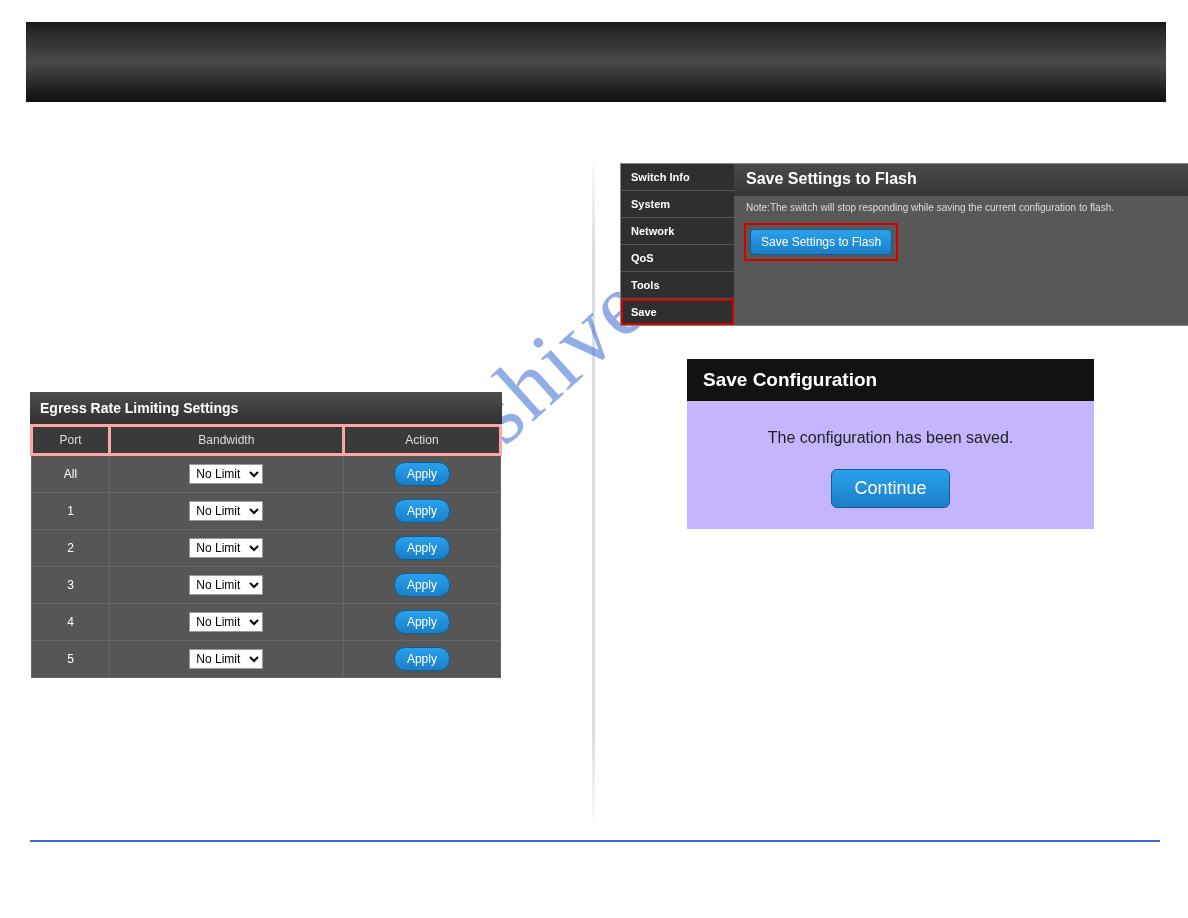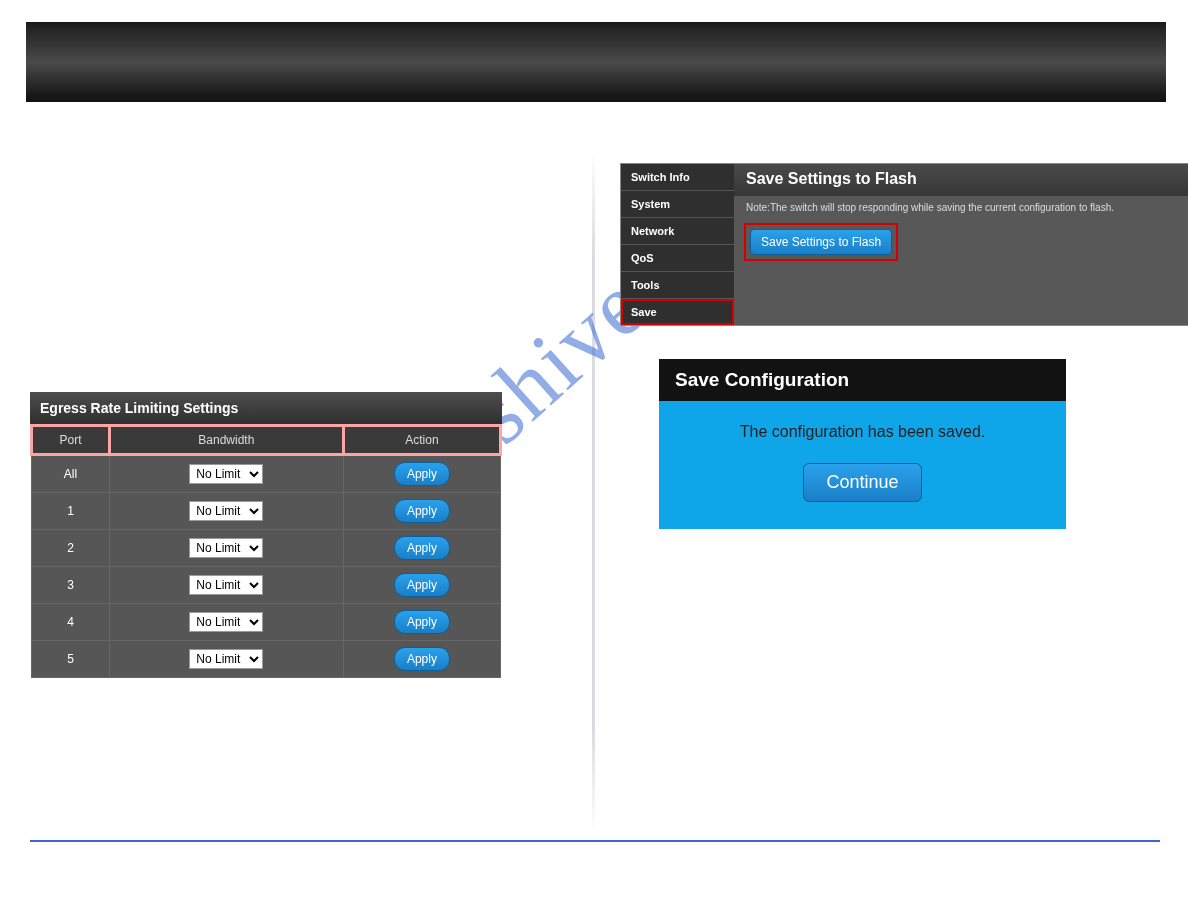"Save Configuration" .save-conf-panel { background: #0ea5e9 -> #c4b5fd; left: 659px -> 687px }
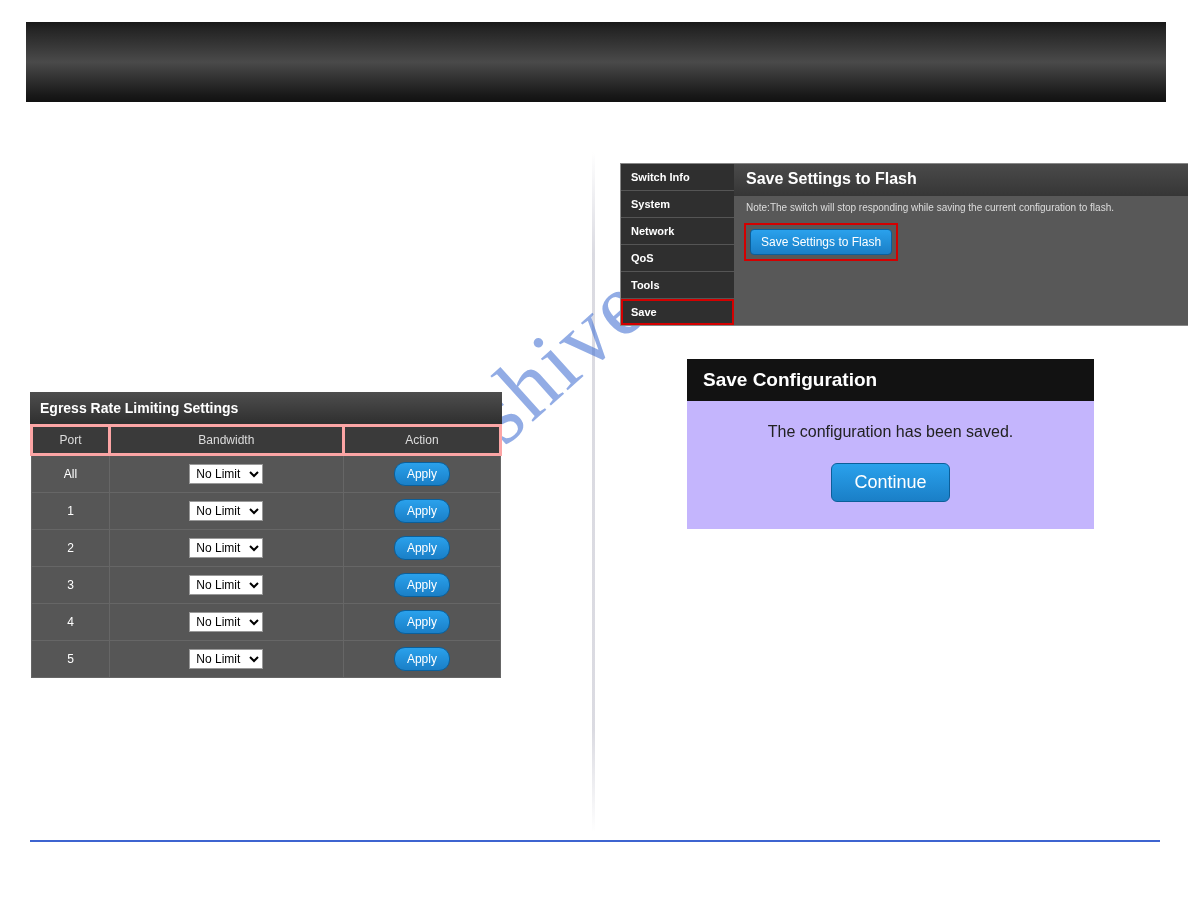"The configuration has been saved." .save-conf-panel .sc-msg { margin-top: 22px -> 28px }
